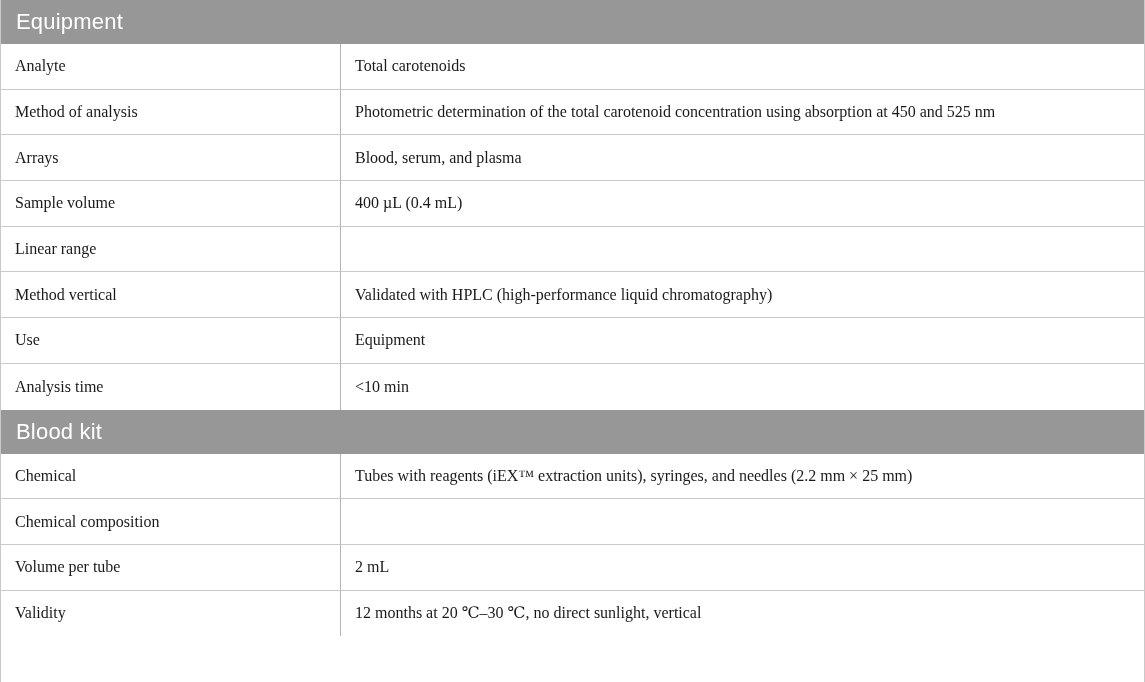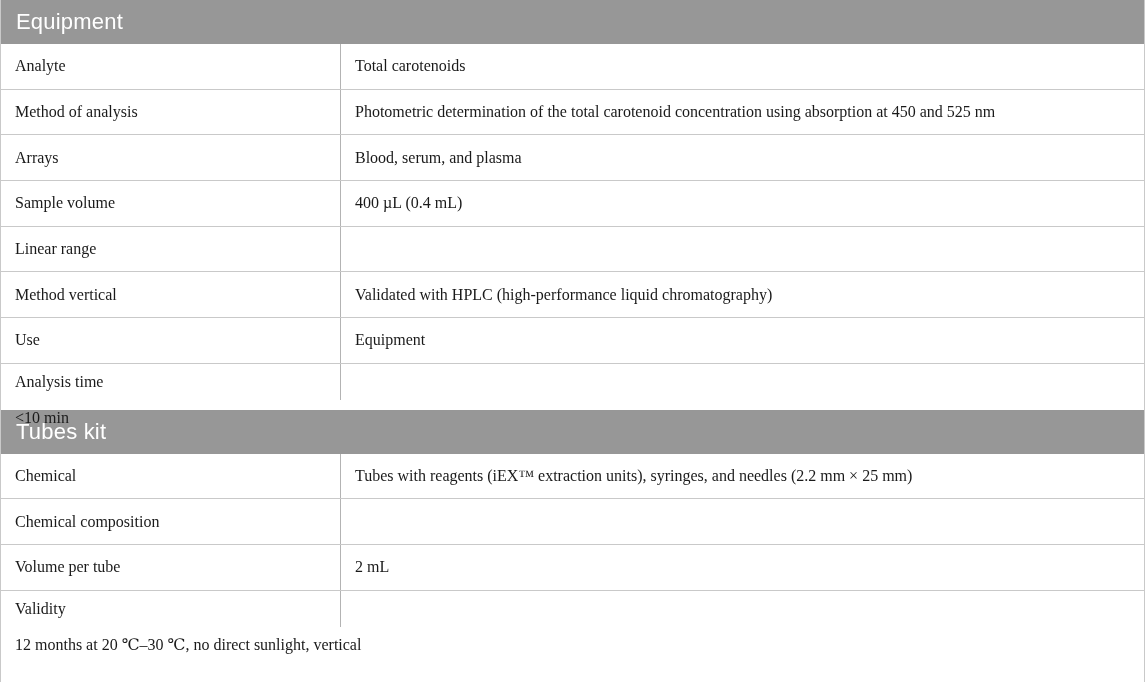"Analysis time" .rows .row:last-child { flex-direction: column -> none }
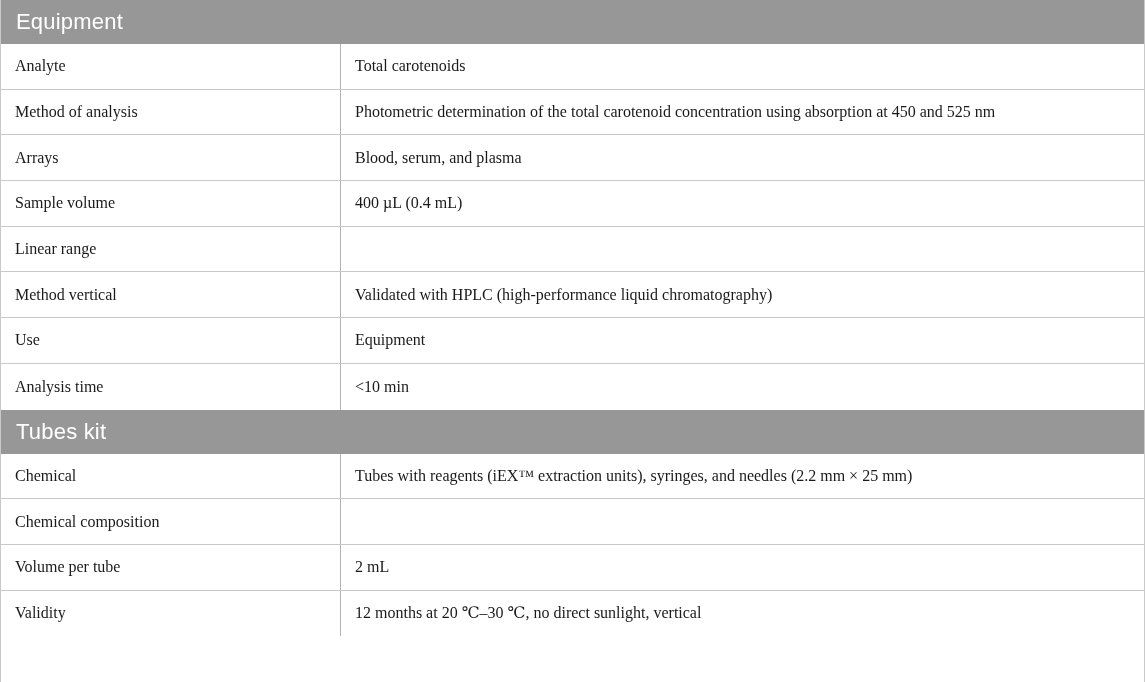"Tubes kit" span { text: Tubes -> Blood }
